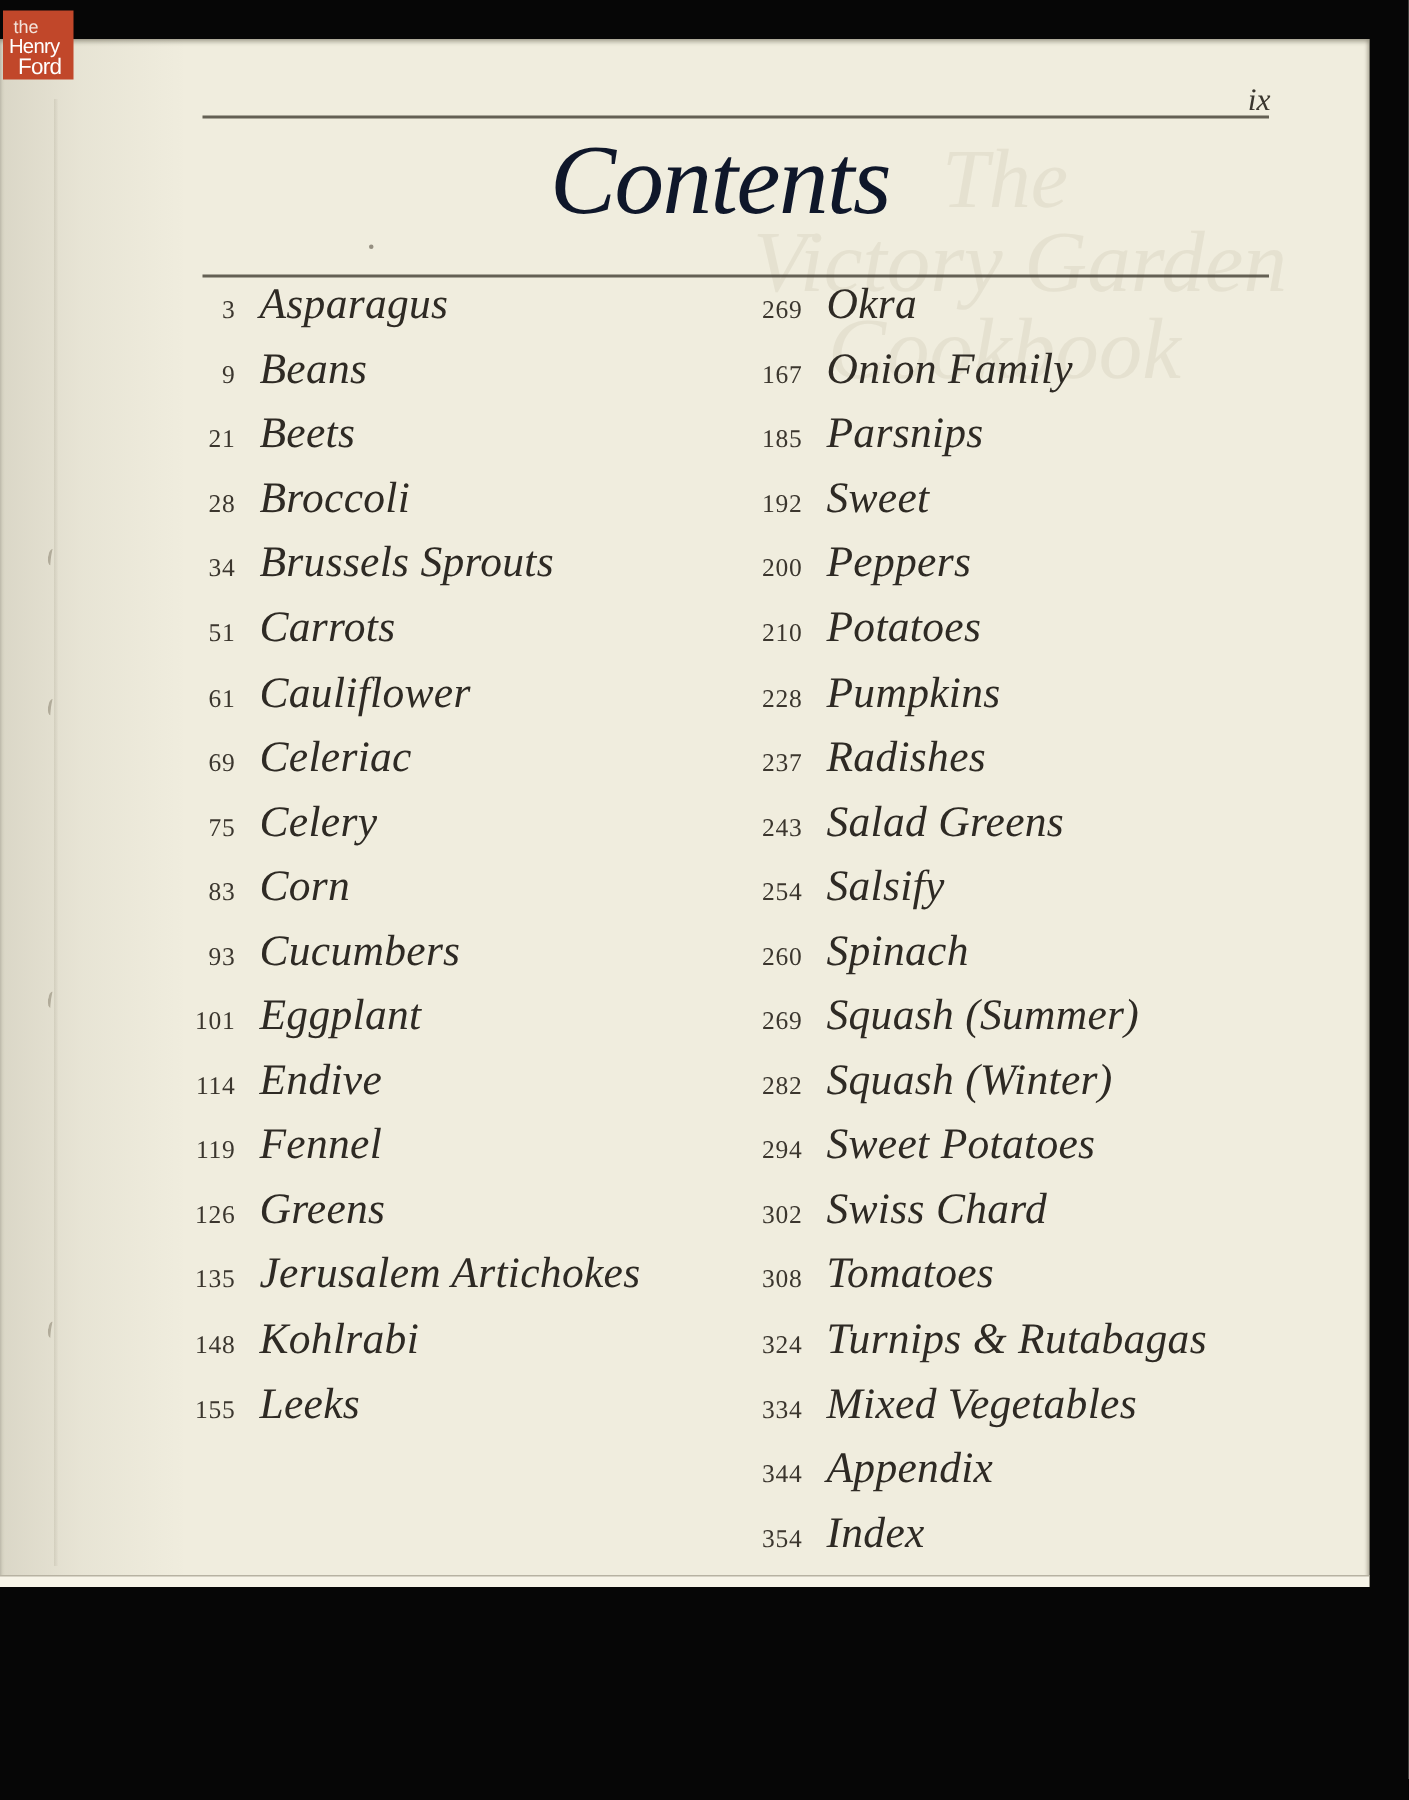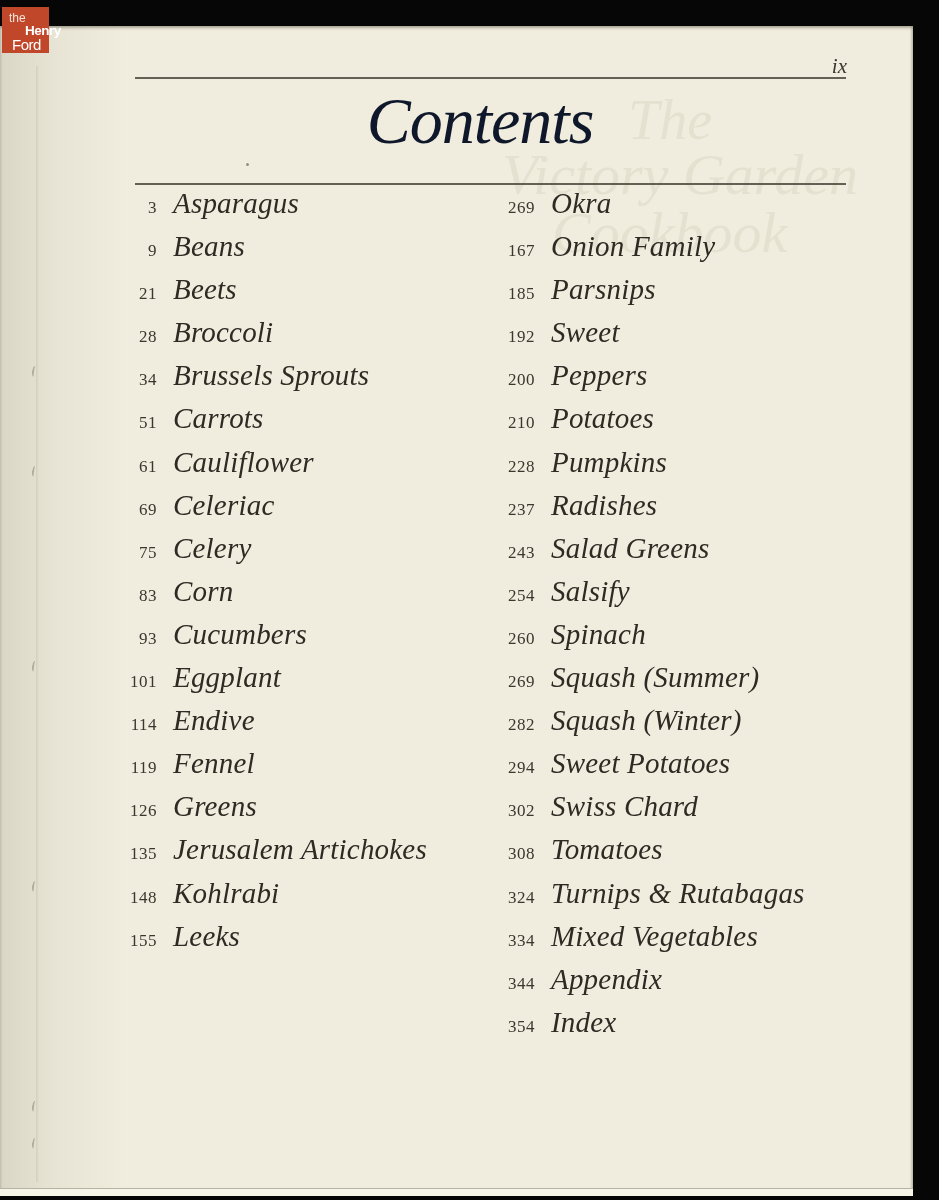"Henry" .logo .l-henry { font-weight: 700 -> 400; left: 23px -> 4px }
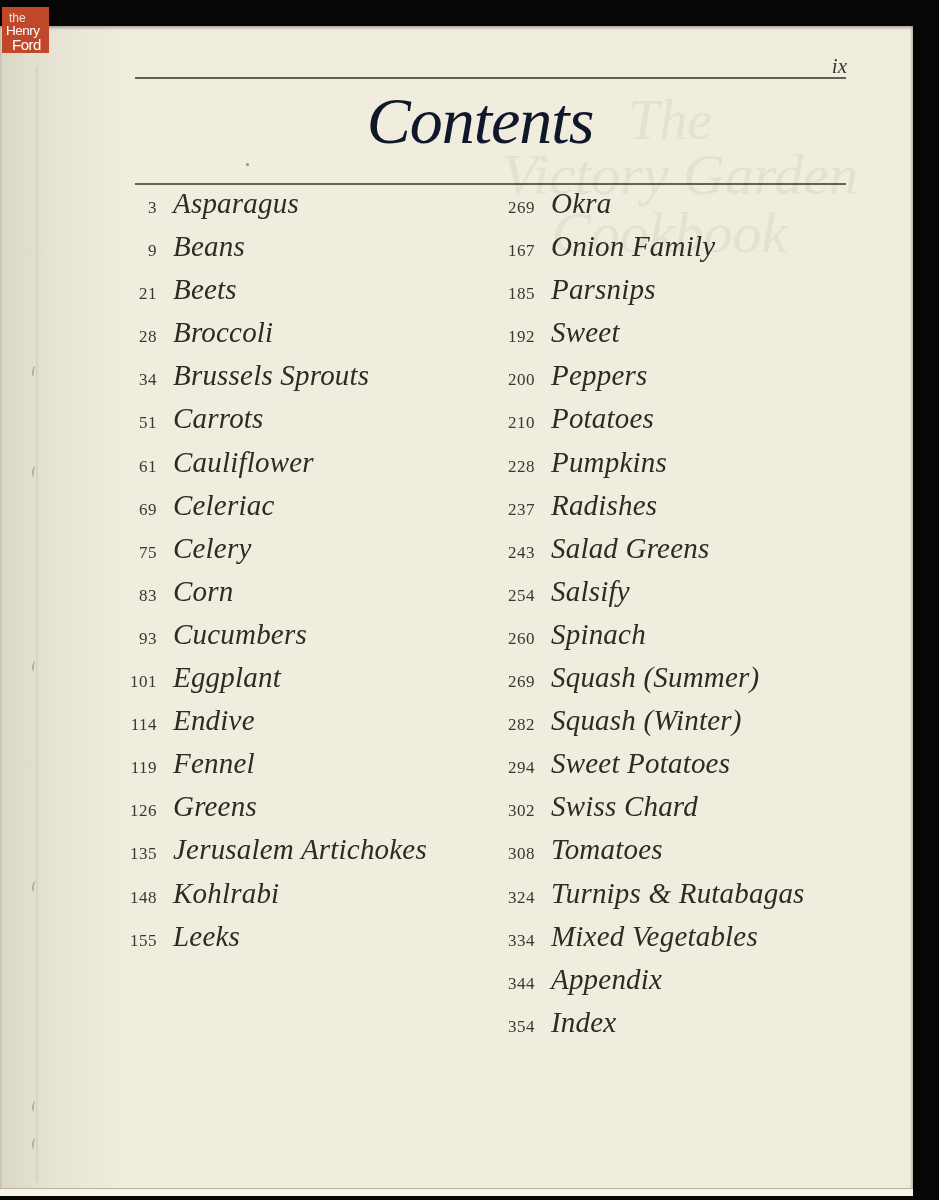"ix" .page { height: 1170px -> 1032px }
